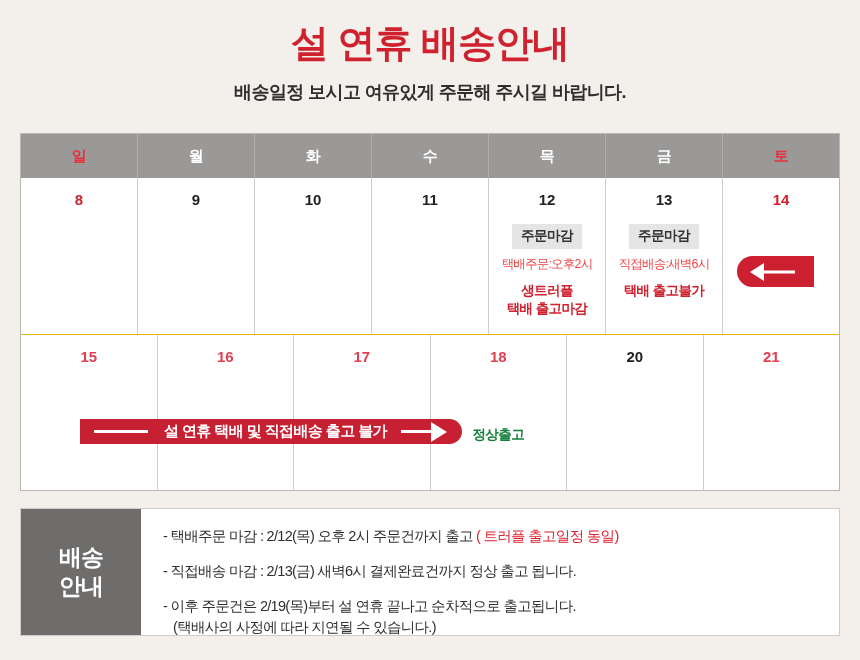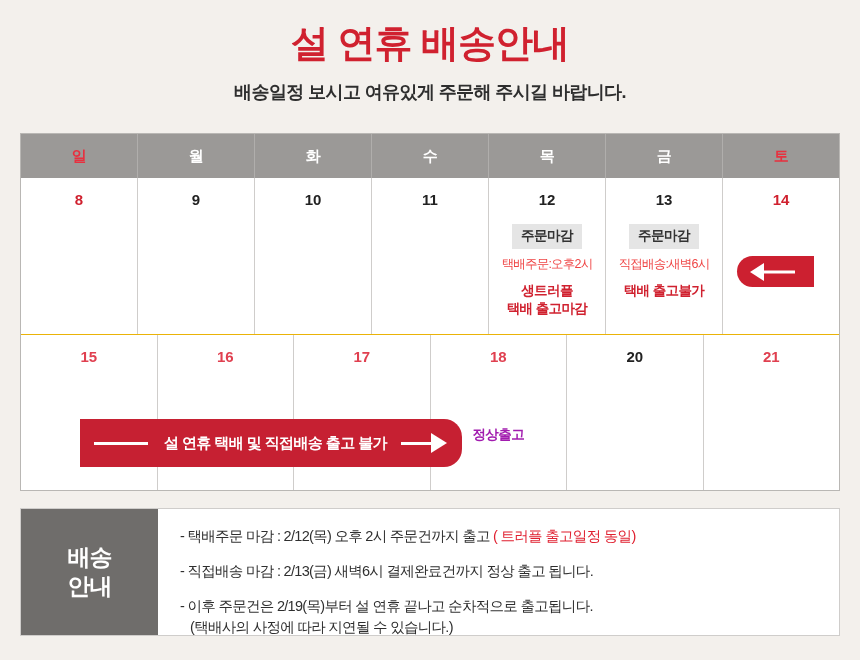"설 연휴 택배 및 직접배송" .banner-long { height: 48px -> 25px }
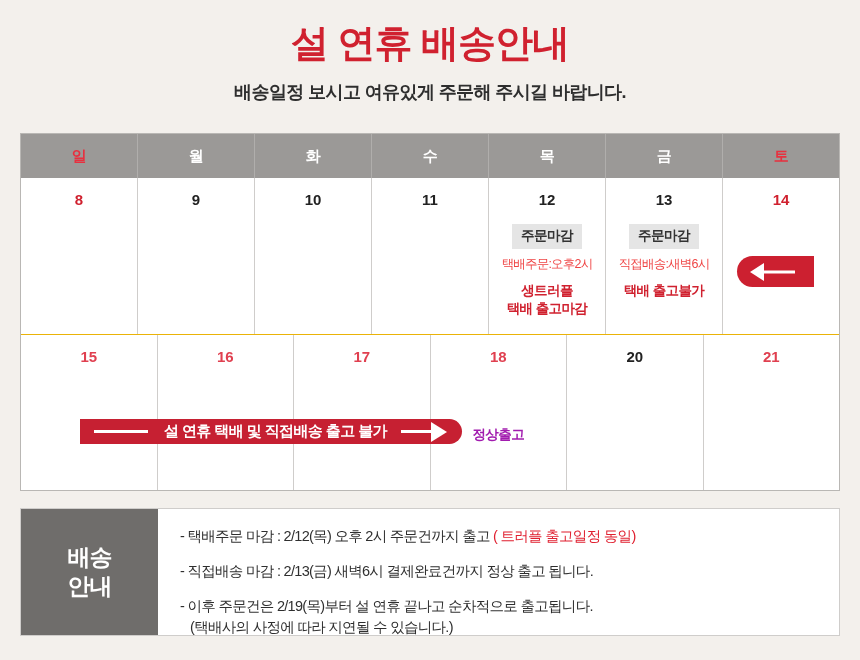"정상출고" .line-blue { color: #a21caf -> #15803d }
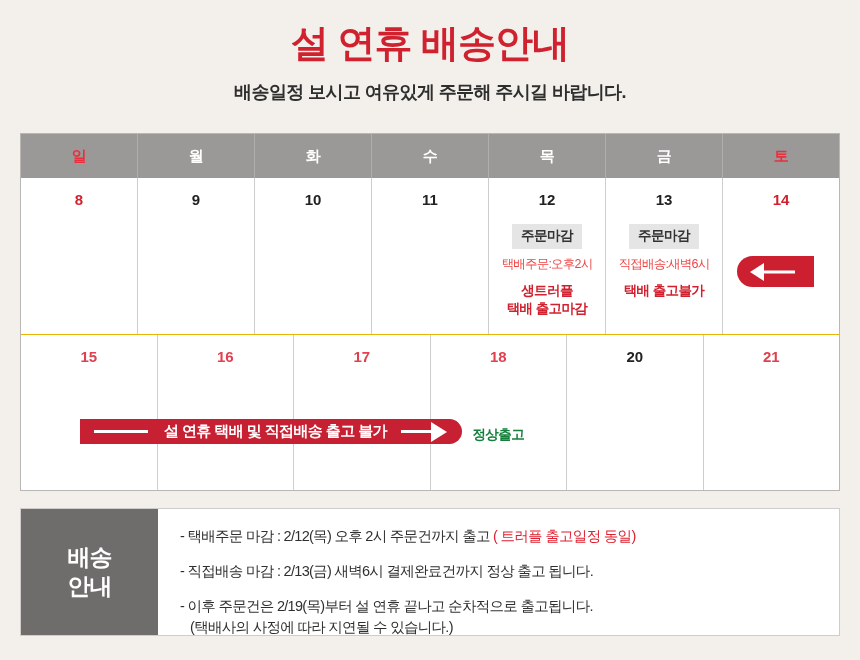"배송" .notice-label { width: 137px -> 120px }
